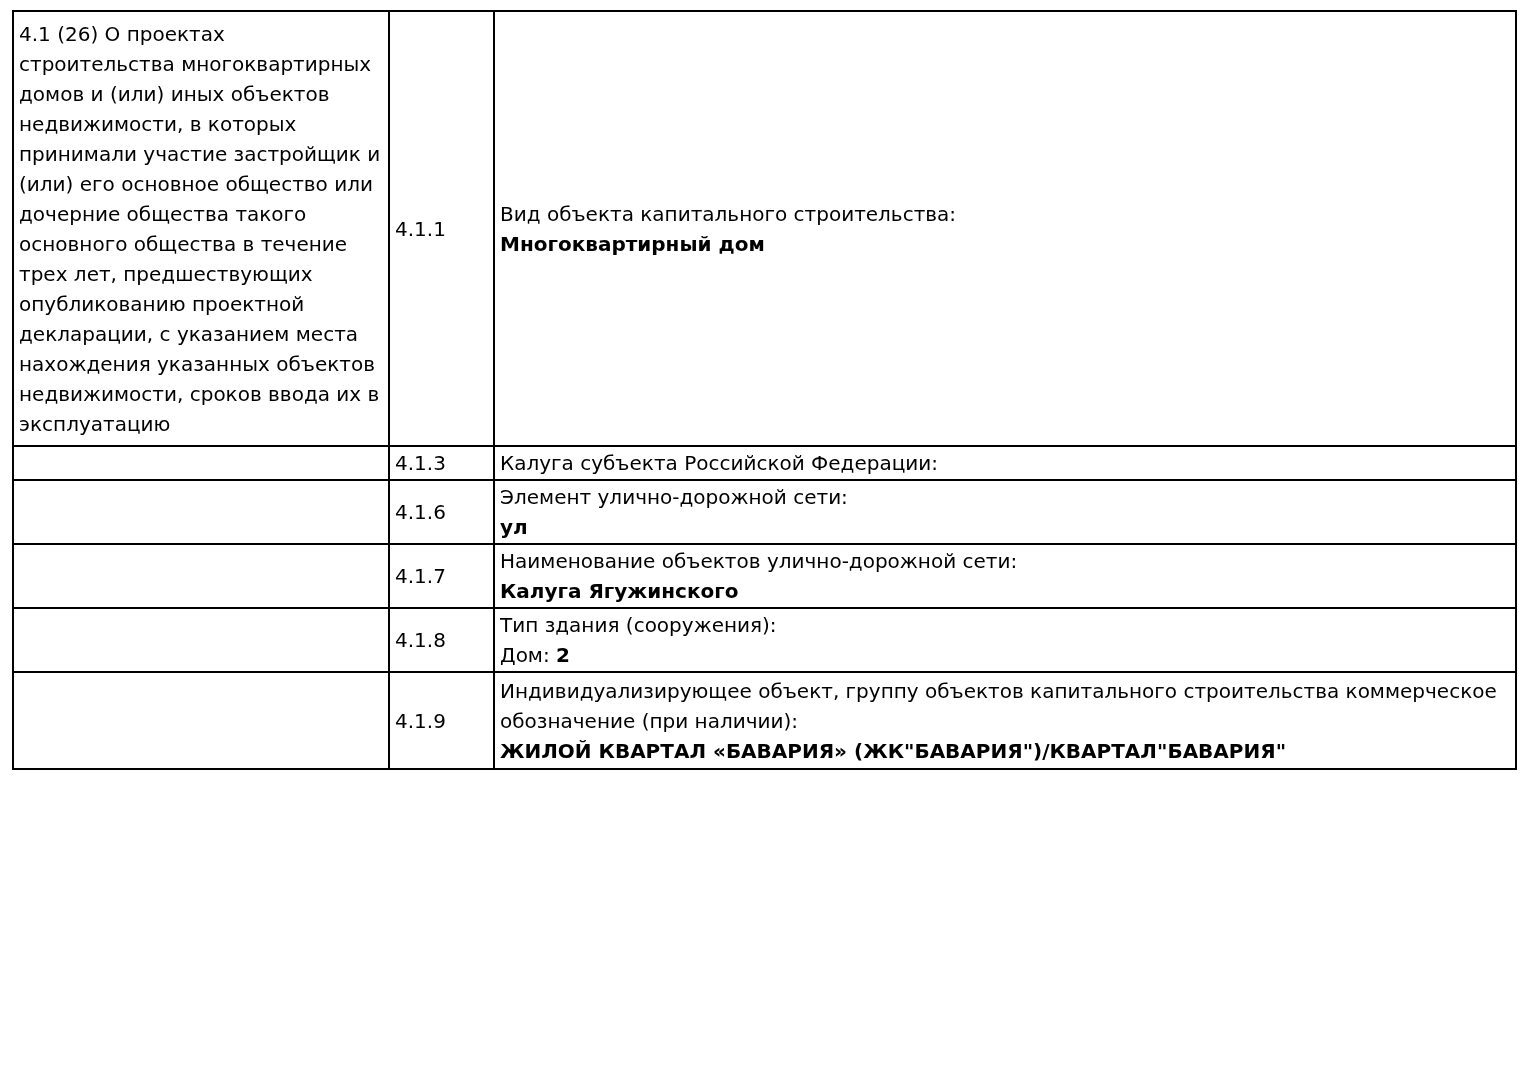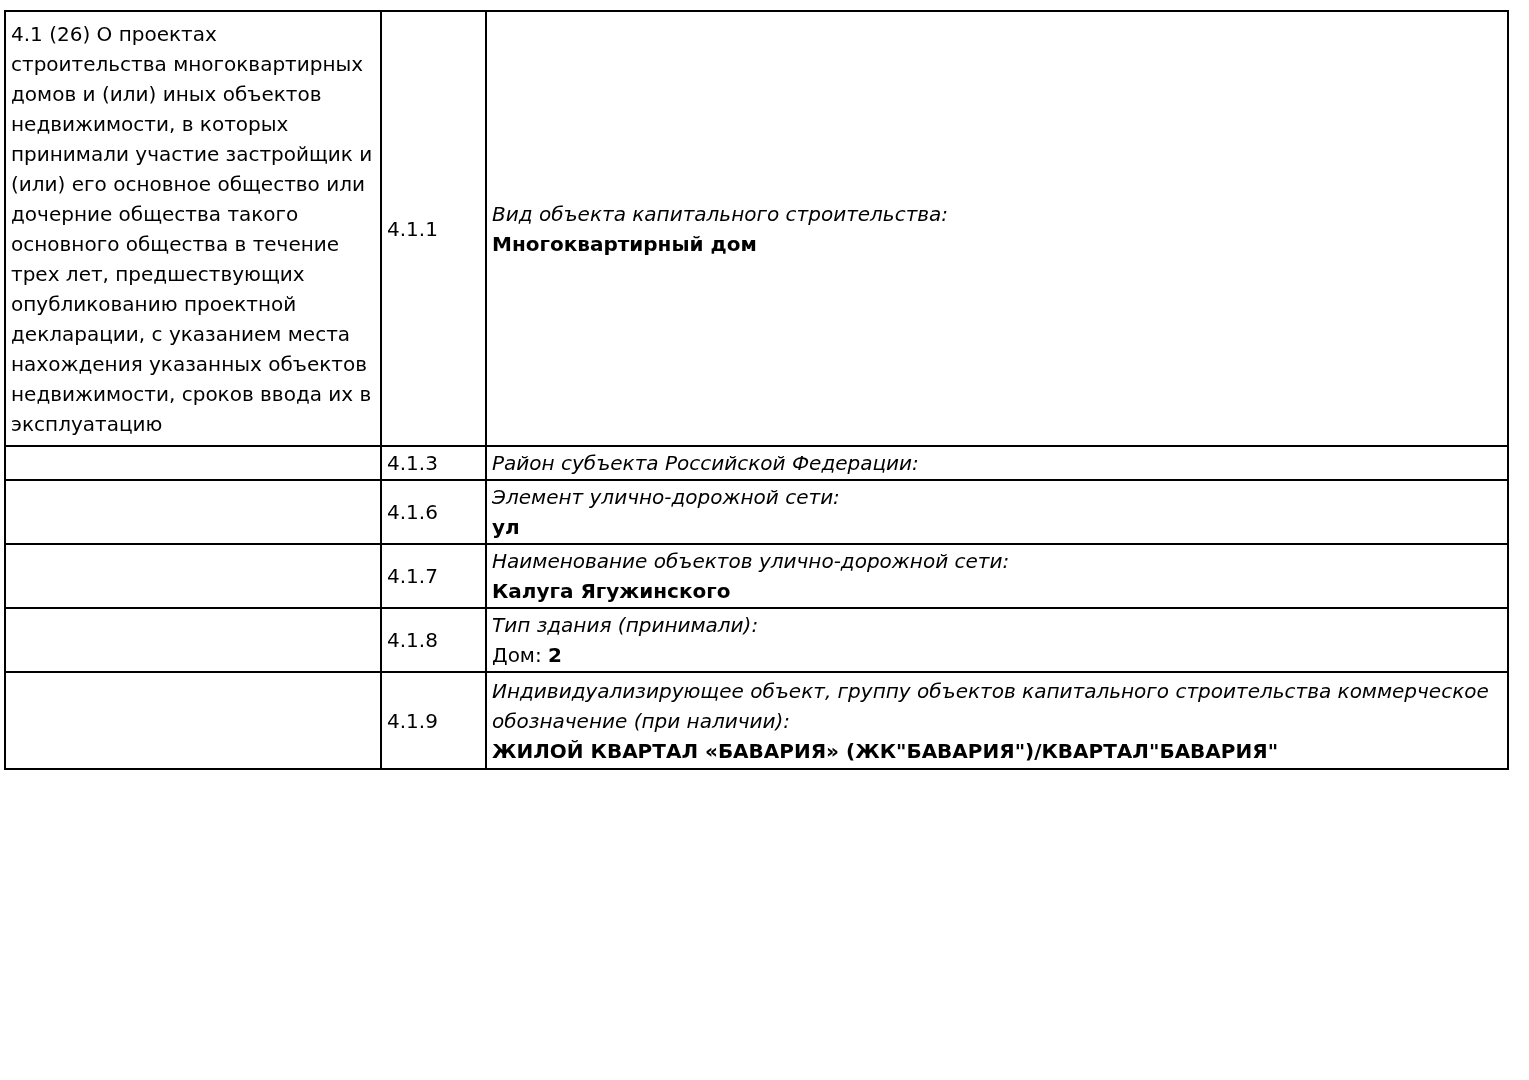"4.1 (26) О проектах строительства" .page { padding: 10px 4px -> 10px 12px }
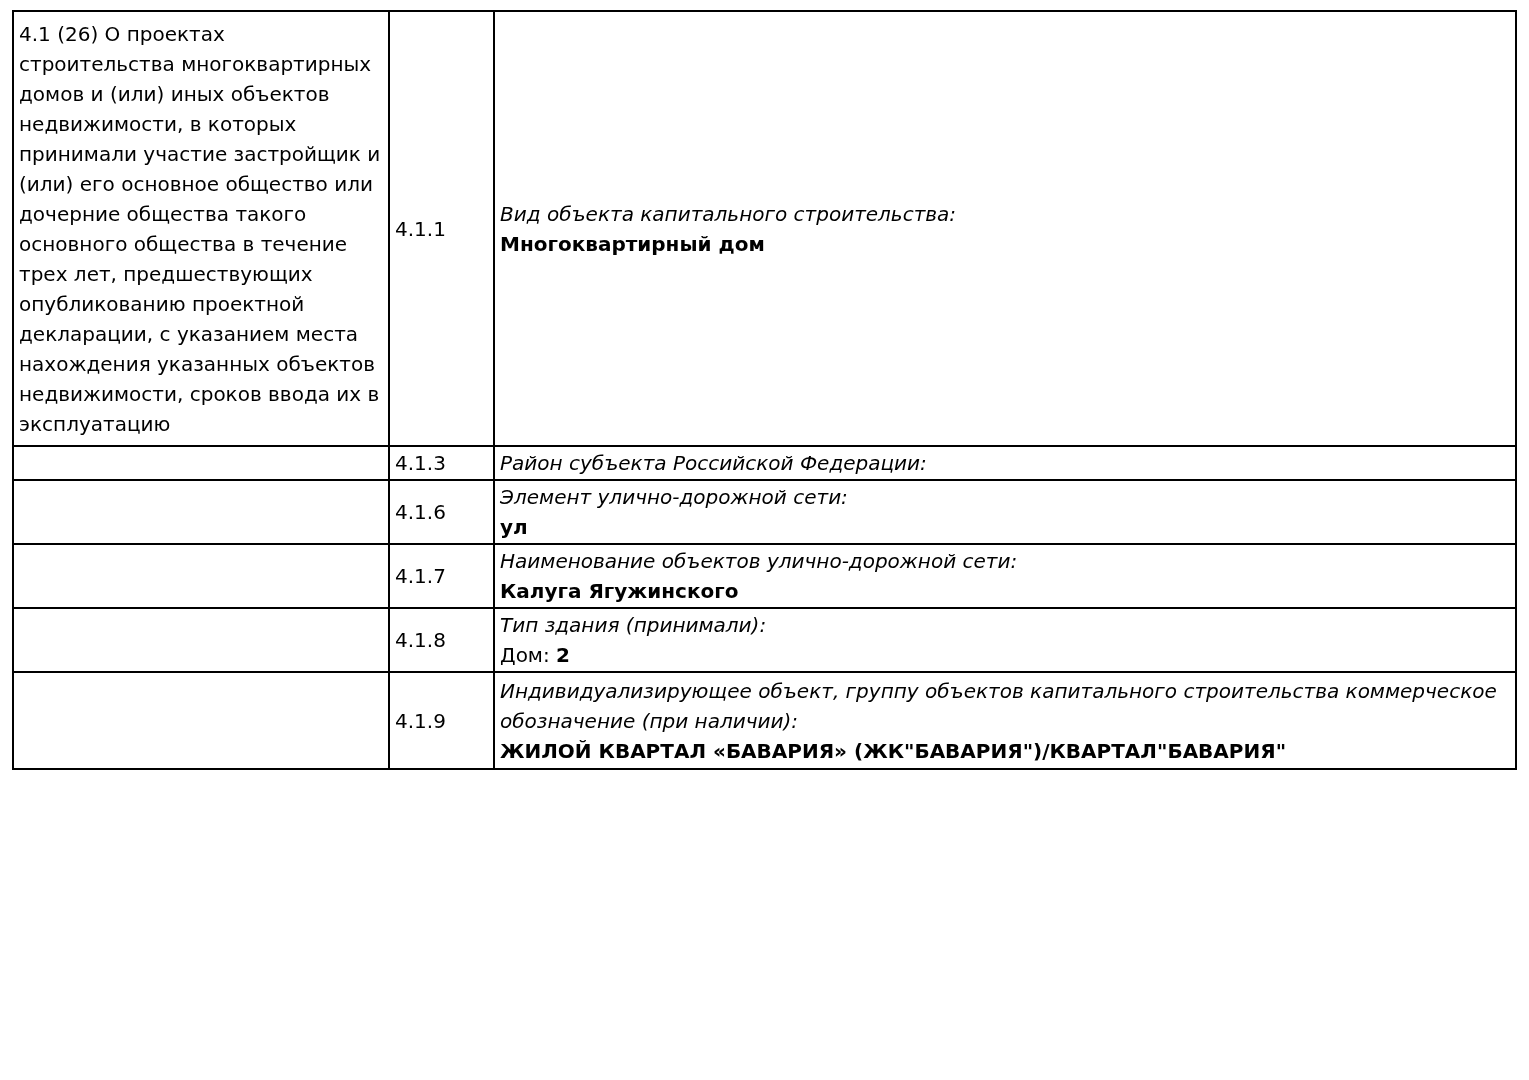"Вид объекта капитального строительства:" .label { font-style: italic -> none }
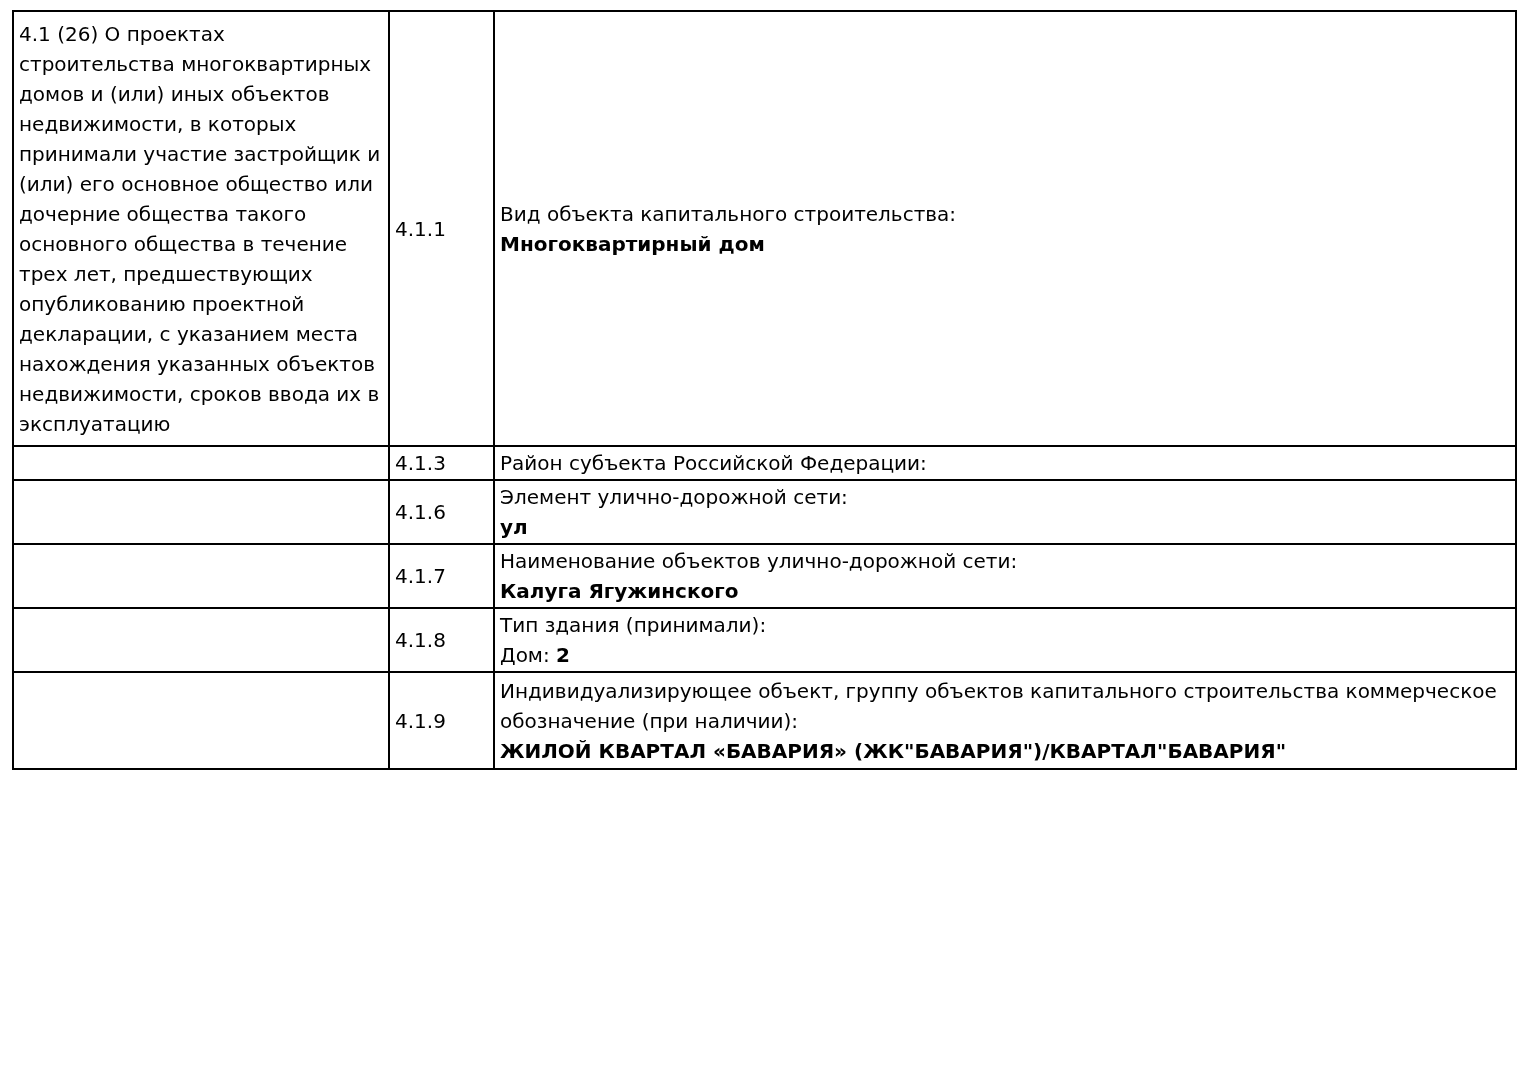"Район субъекта Российской Федерации:" div.label { text: Район -> Калуга }
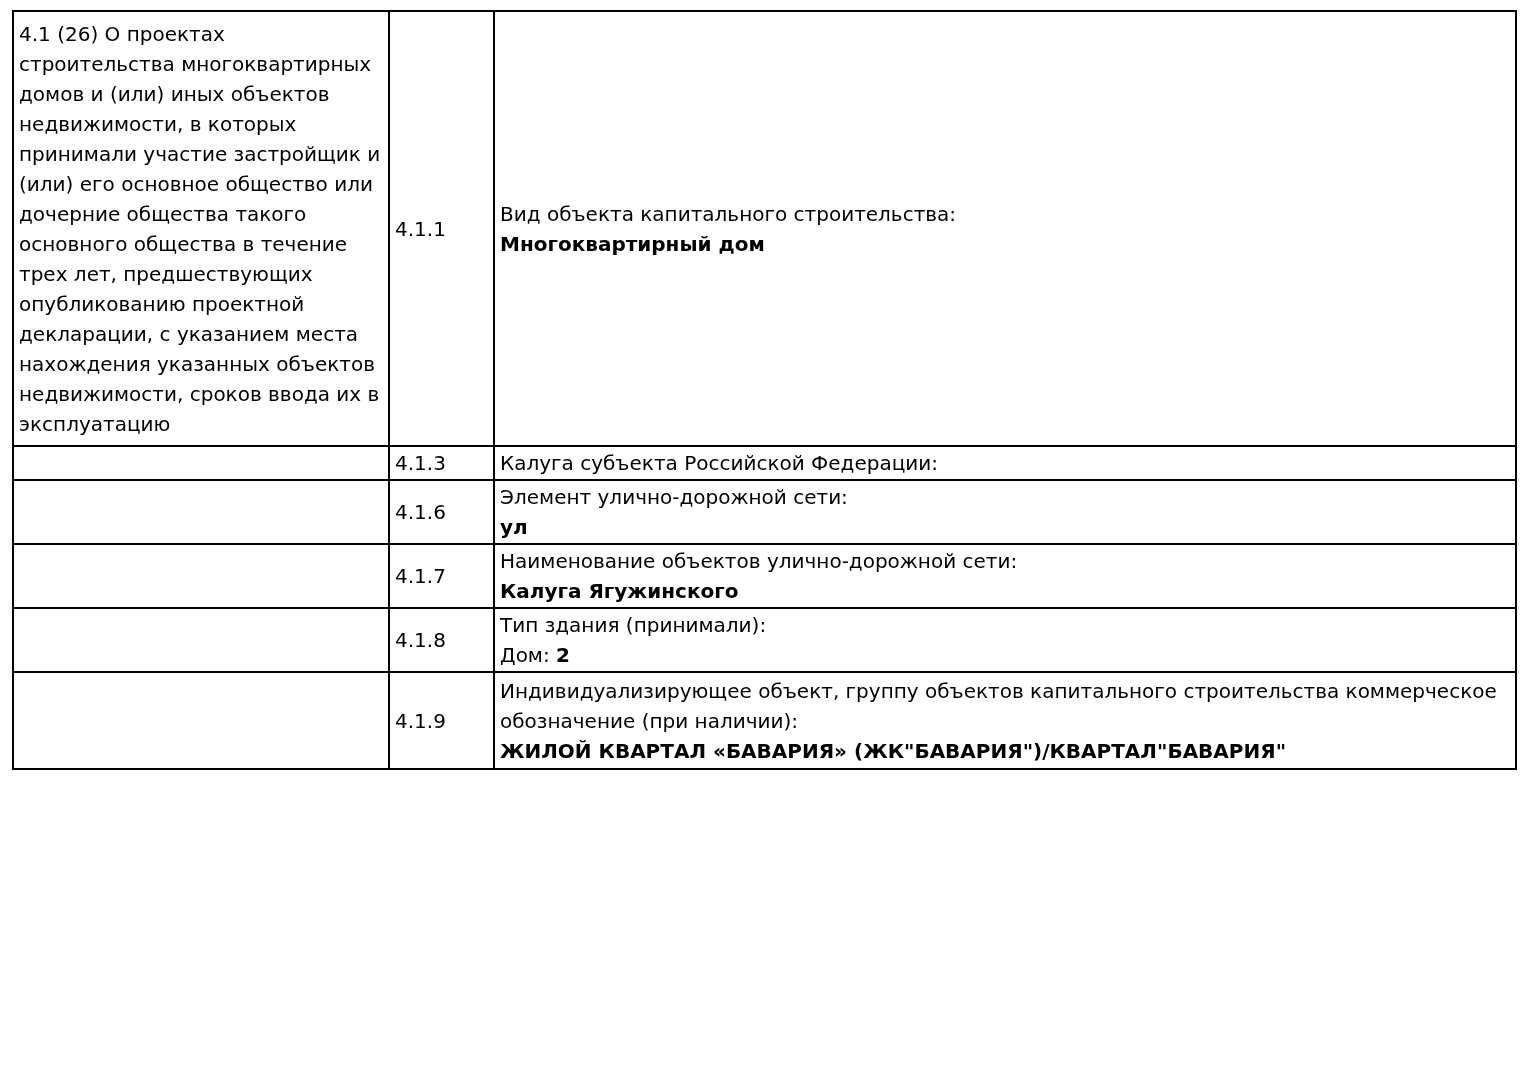"Тип здания (принимали):" div.label { text: принимали -> сооружения }
